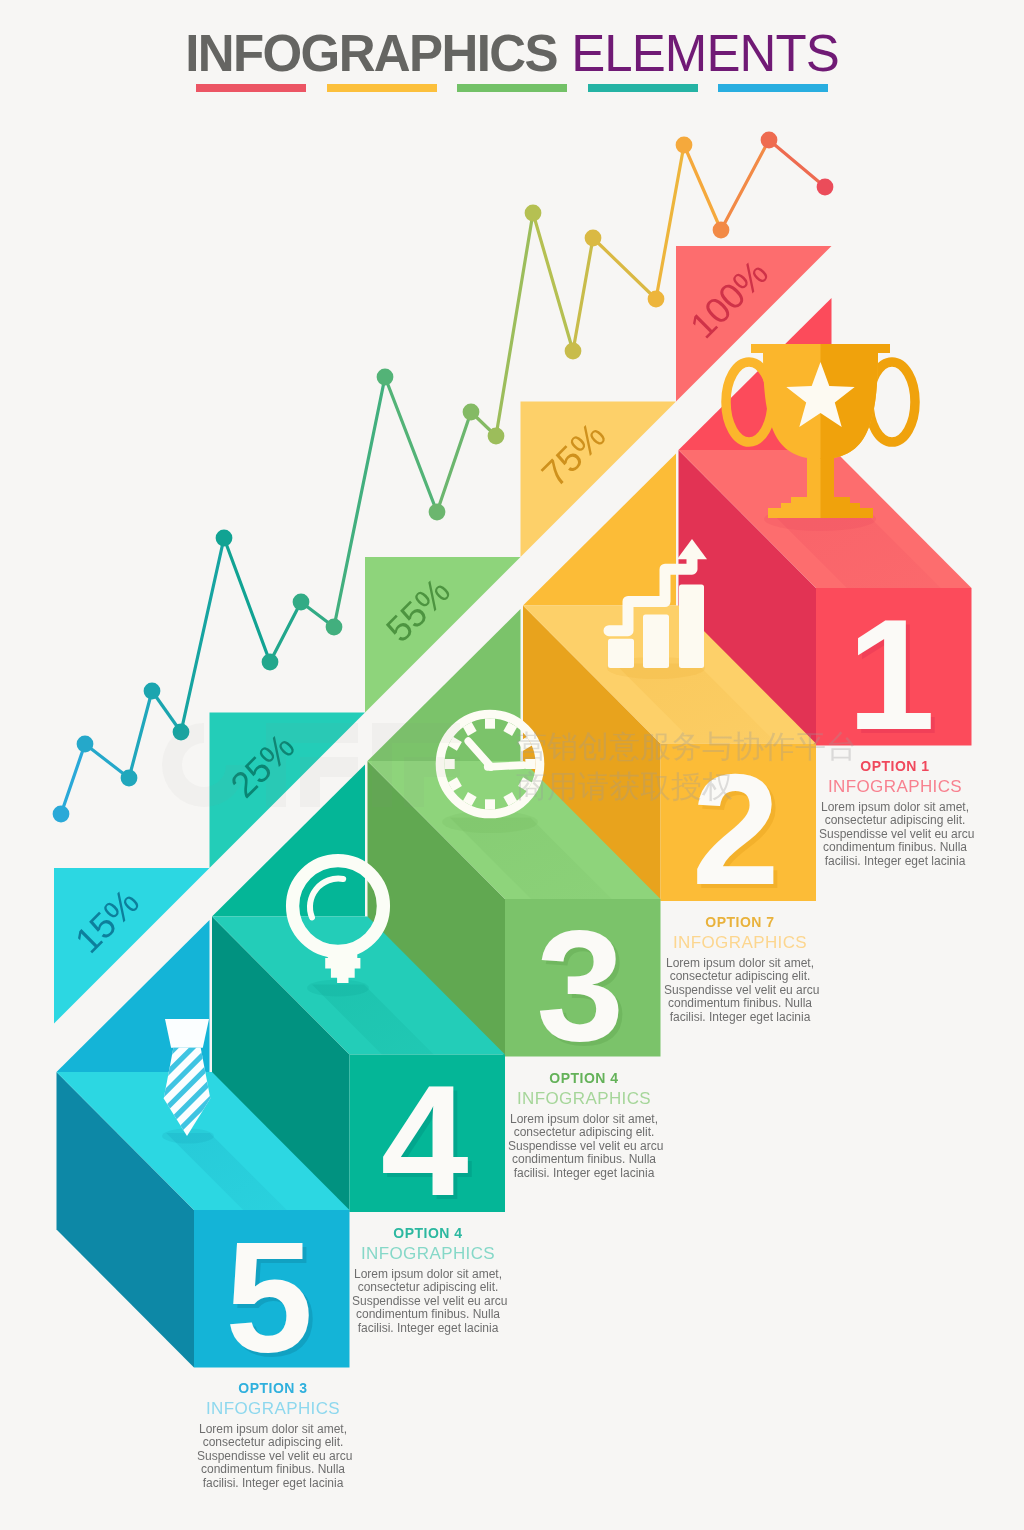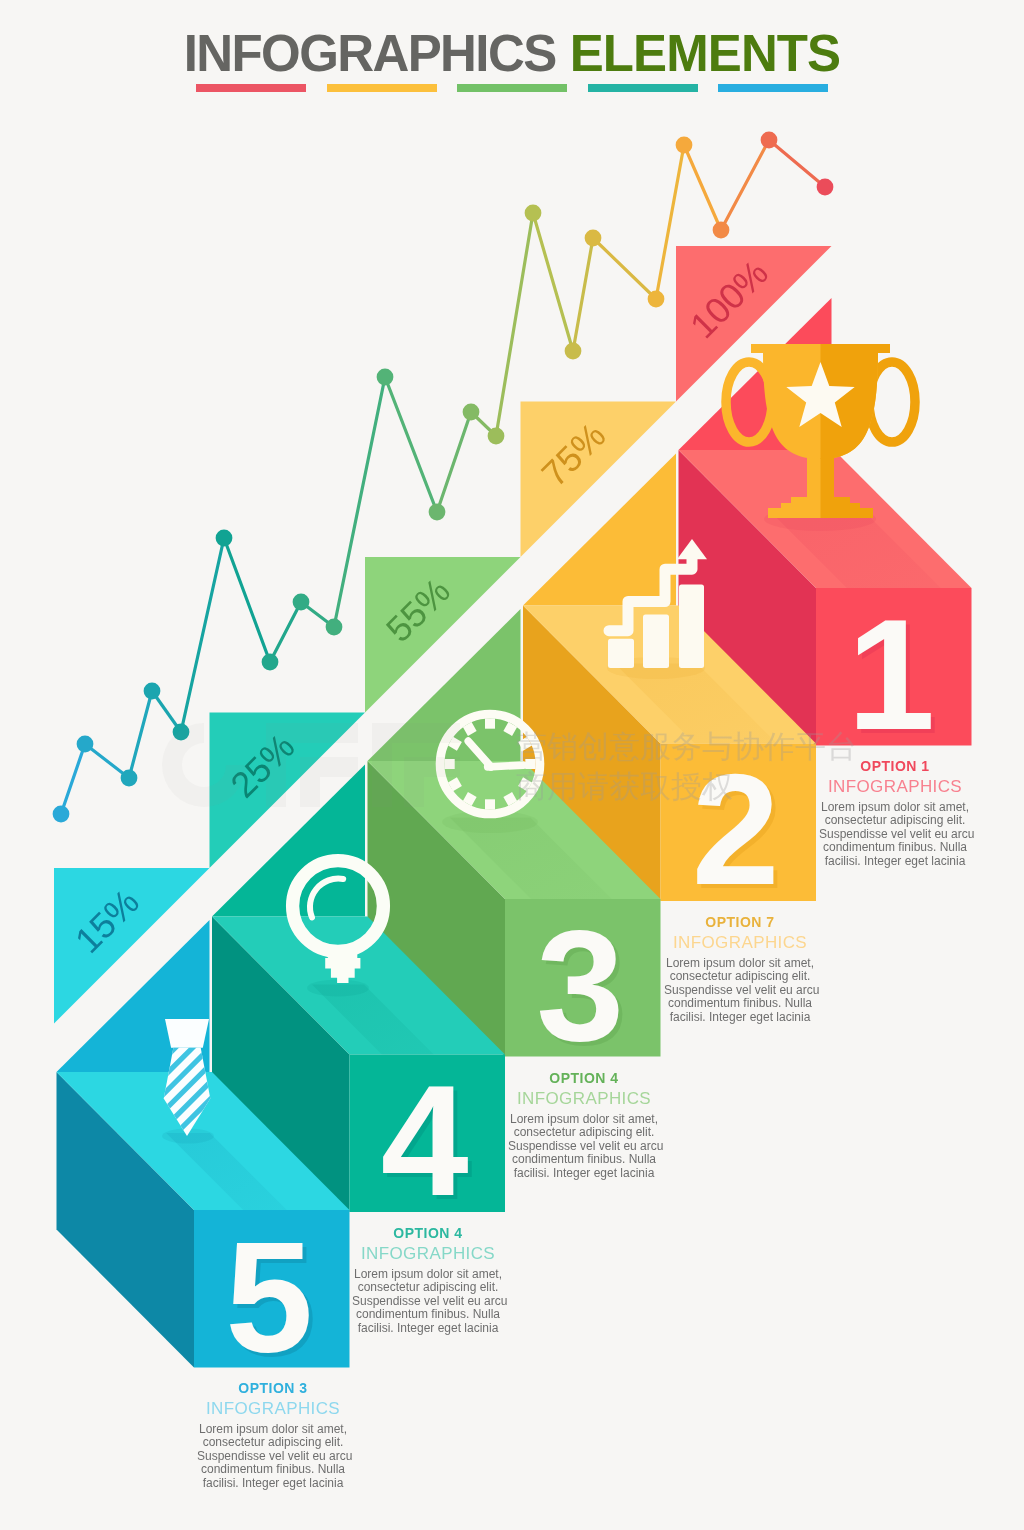"ELEMENTS" .hd-l { color: #4d7c0f -> #701a75; font-weight: bold -> normal }
